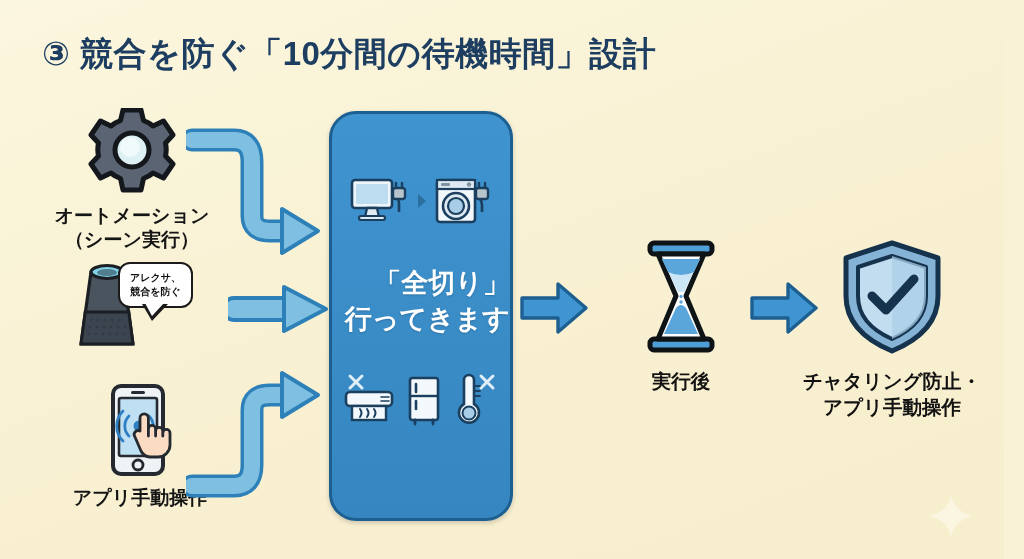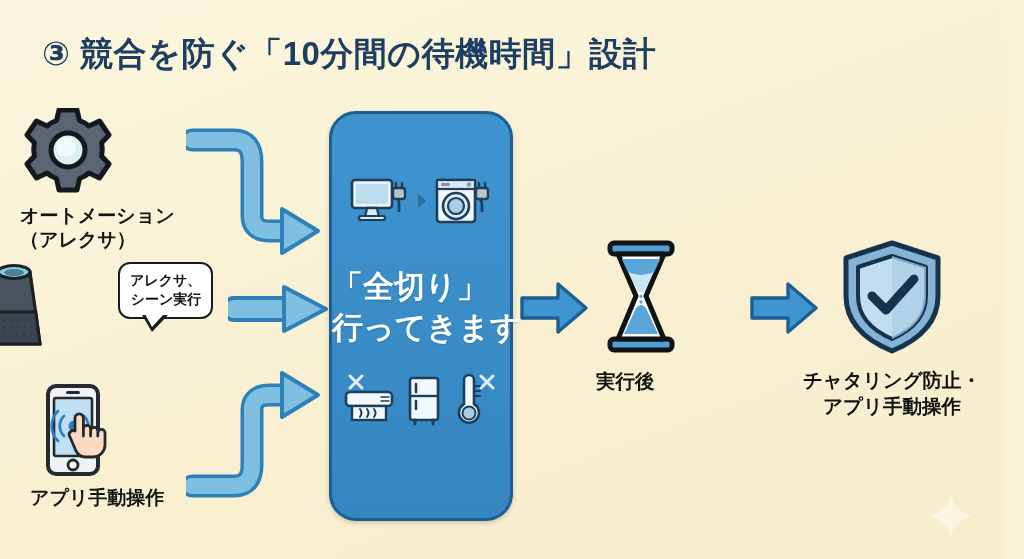"オートメーション" .src { text-align: left -> center }
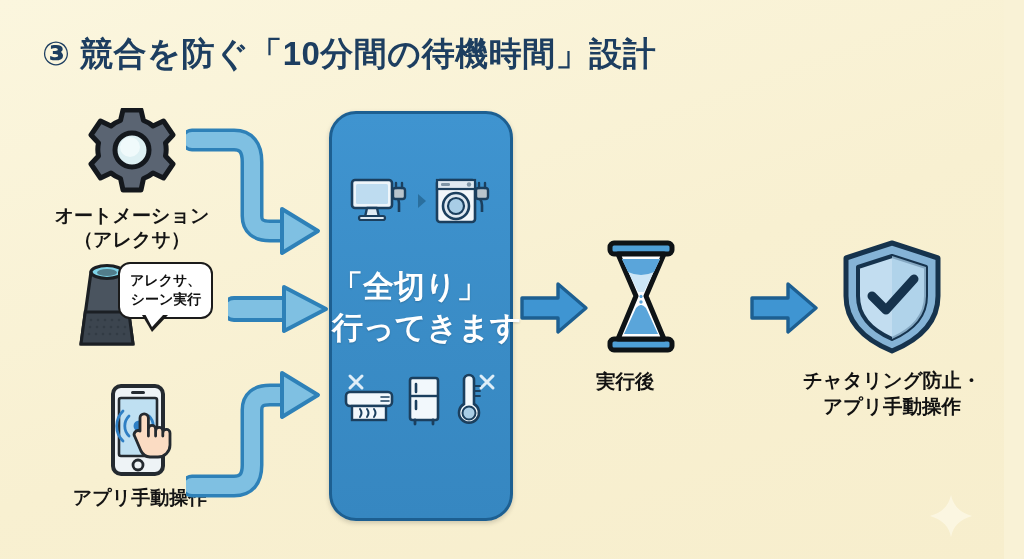"（アレクサ）" div { text: アレクサ -> シーン実行 }
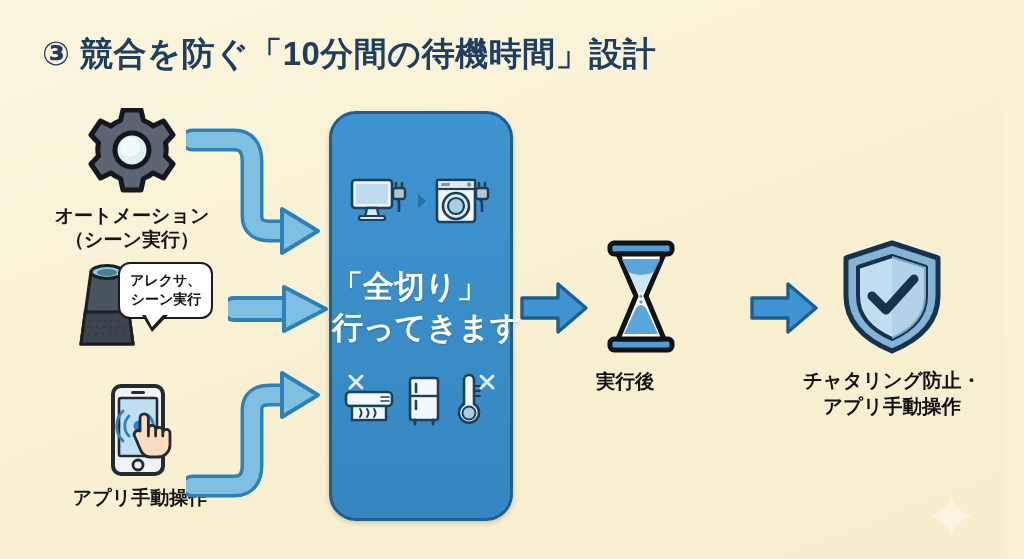"アレクサ、" .bubble { font-size: 14px -> 10px; text-align: right -> center }
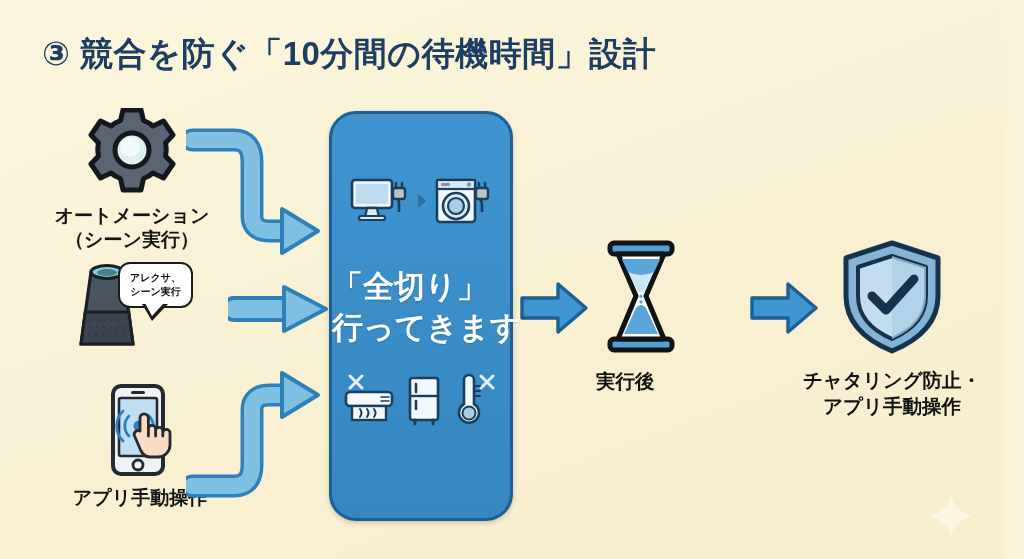"シーン実行" div { text: シーン実行 -> 競合を防ぐ }
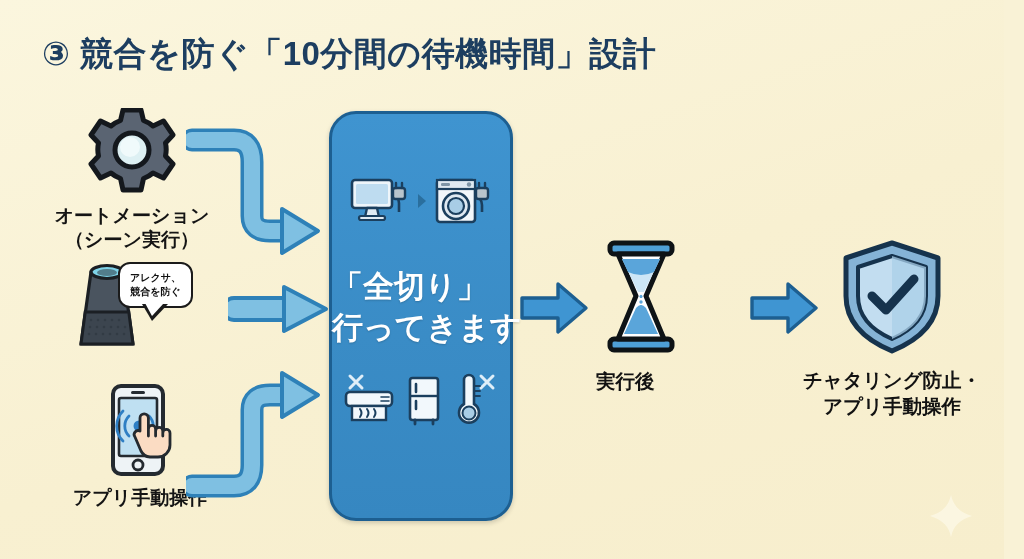"「全切り」" #center-card-text { font-size: 31px -> 27px; text-align: left -> right }
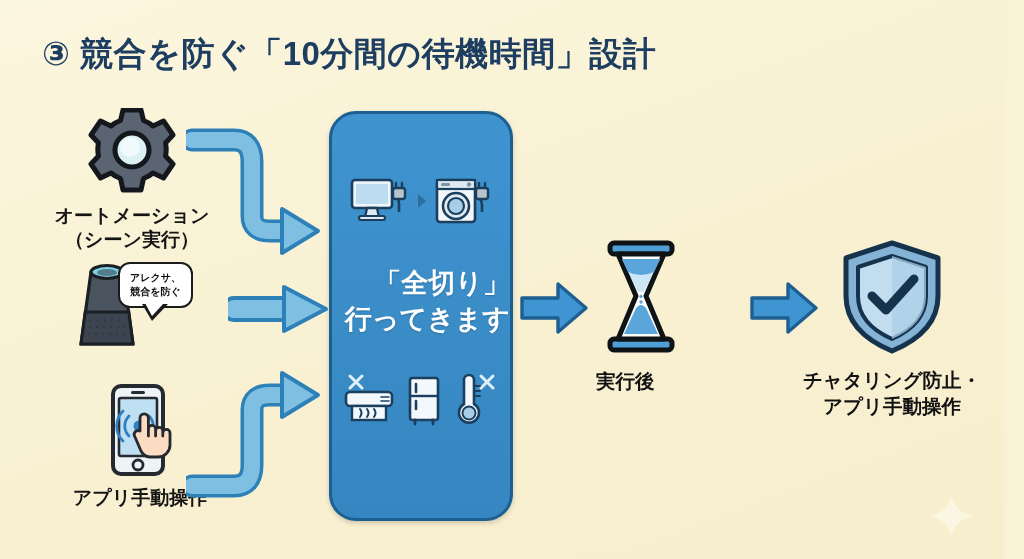"実行後" #stage-wait { text-align: left -> center }
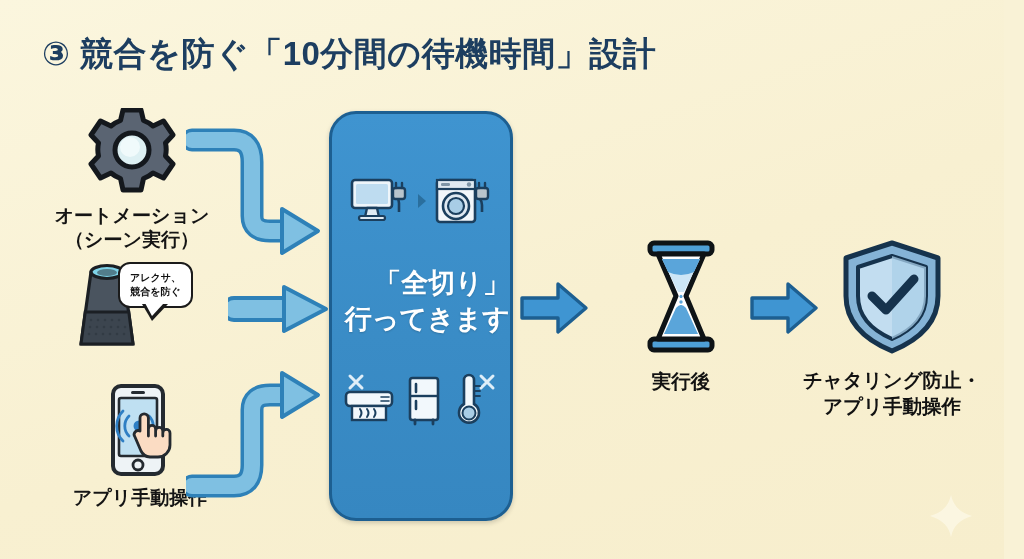"チャタリング防止・" #stage-result { font-family: Liberation Mono, monospace -> none }
